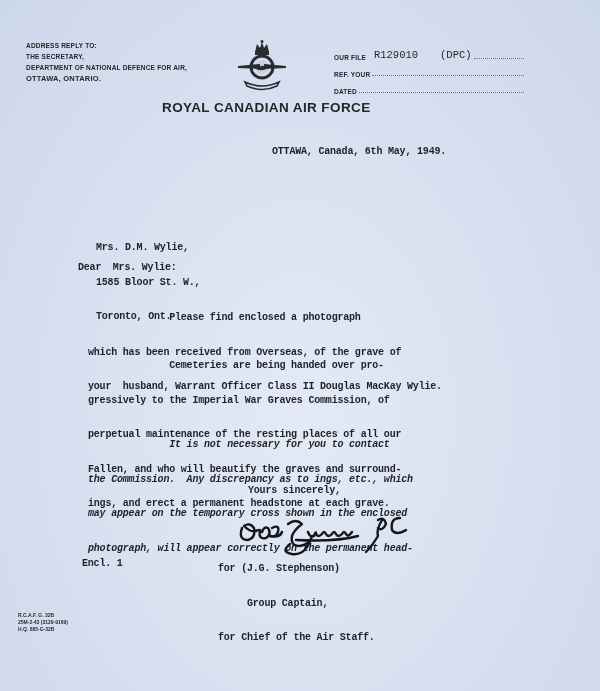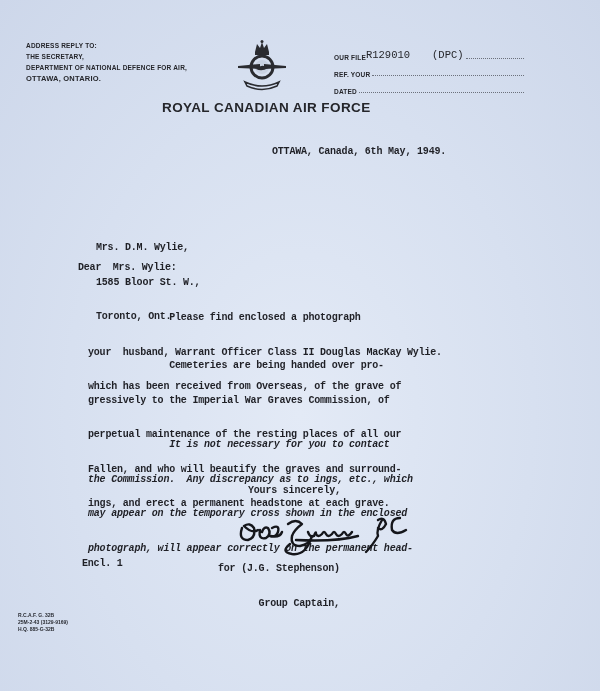"R129010" .ref .row .val { margin-left: 0 -> 8px }
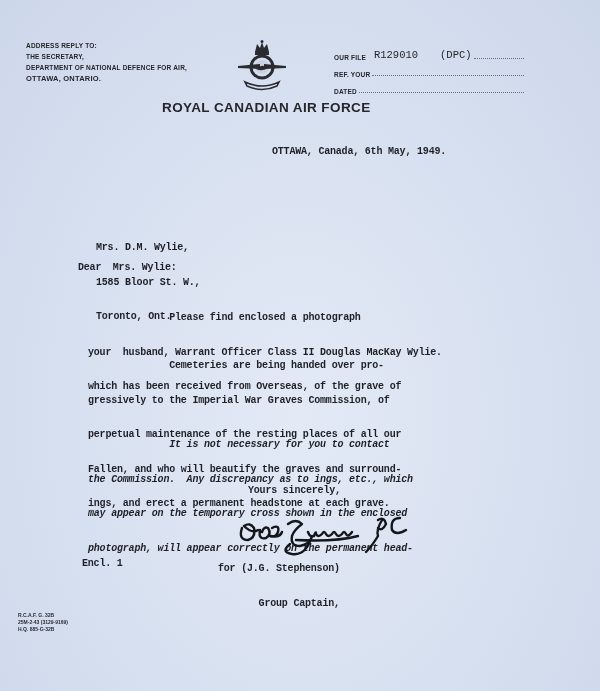"your husband, Warrant Officer Class" div { order: before "which has been received from" -> after "which has been received from" }
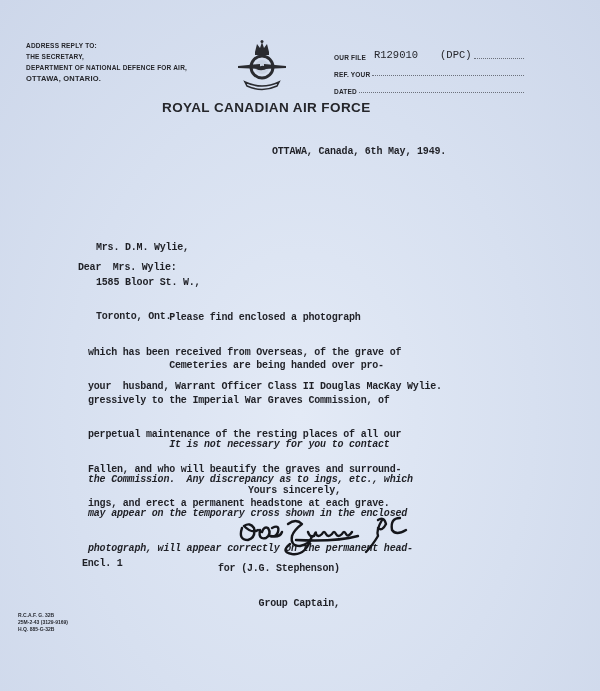"for (J.G. Stephenson)" .sig-block { text-align: right -> none }
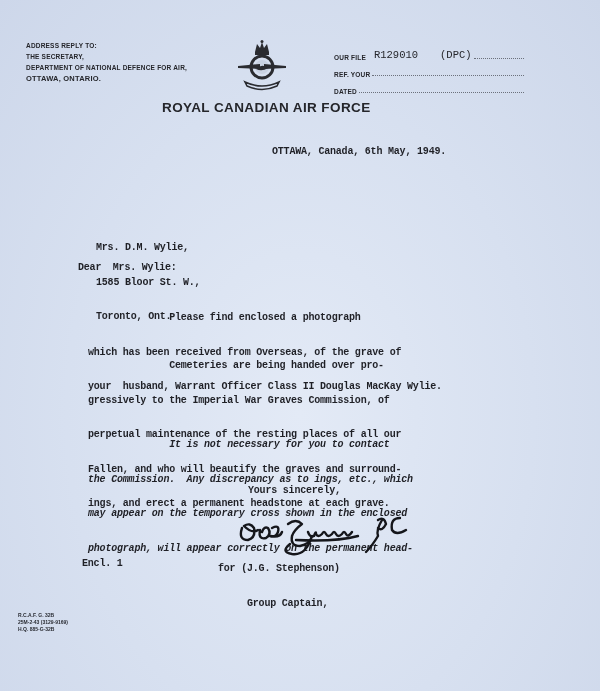"for Chief of the Air" div { html: none -> <div>for Chief of the Air Staff.</div> }
